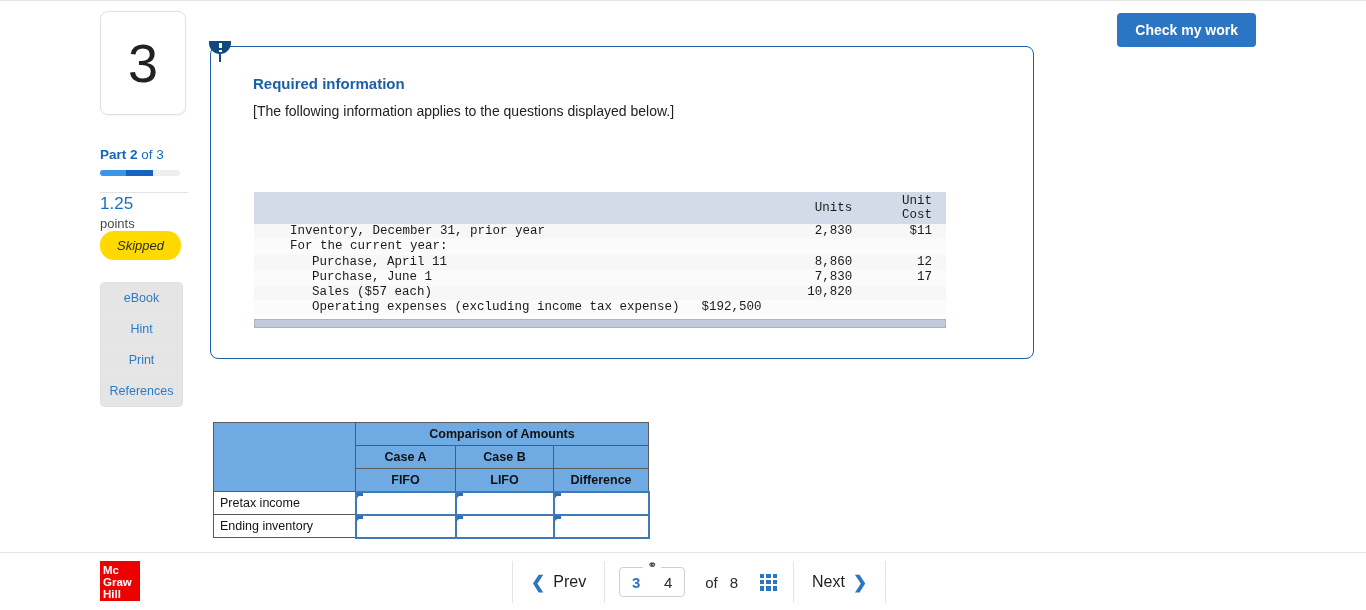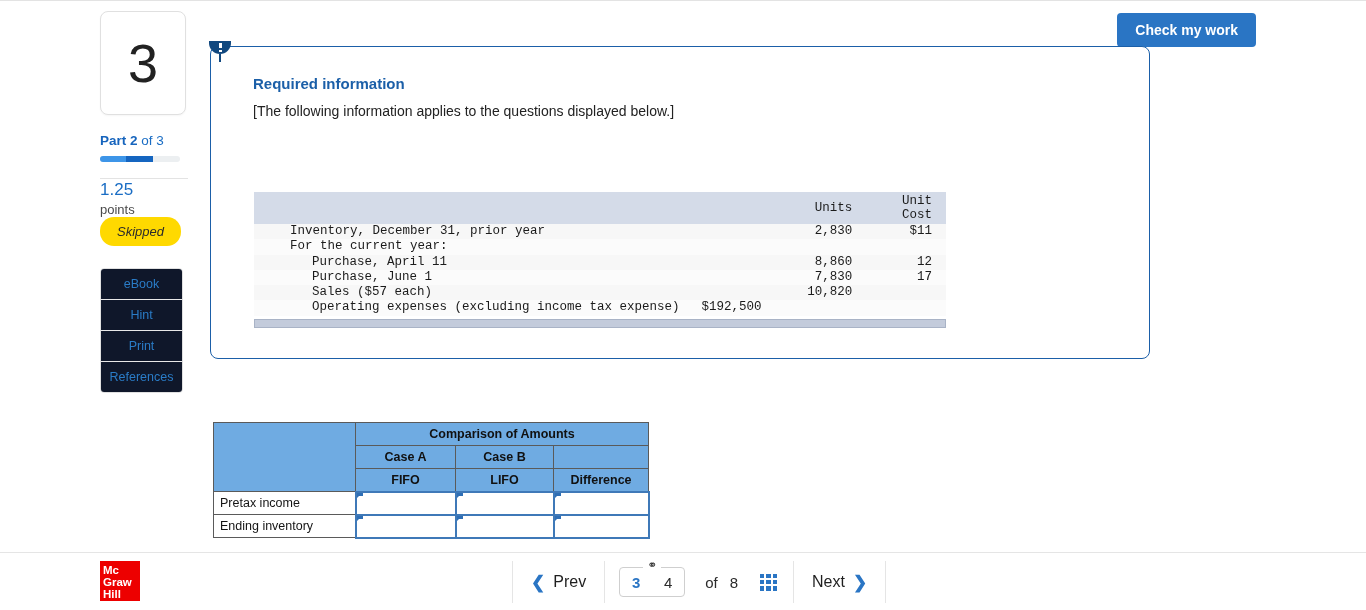"Required information" .qcard { width: 940px -> 824px }
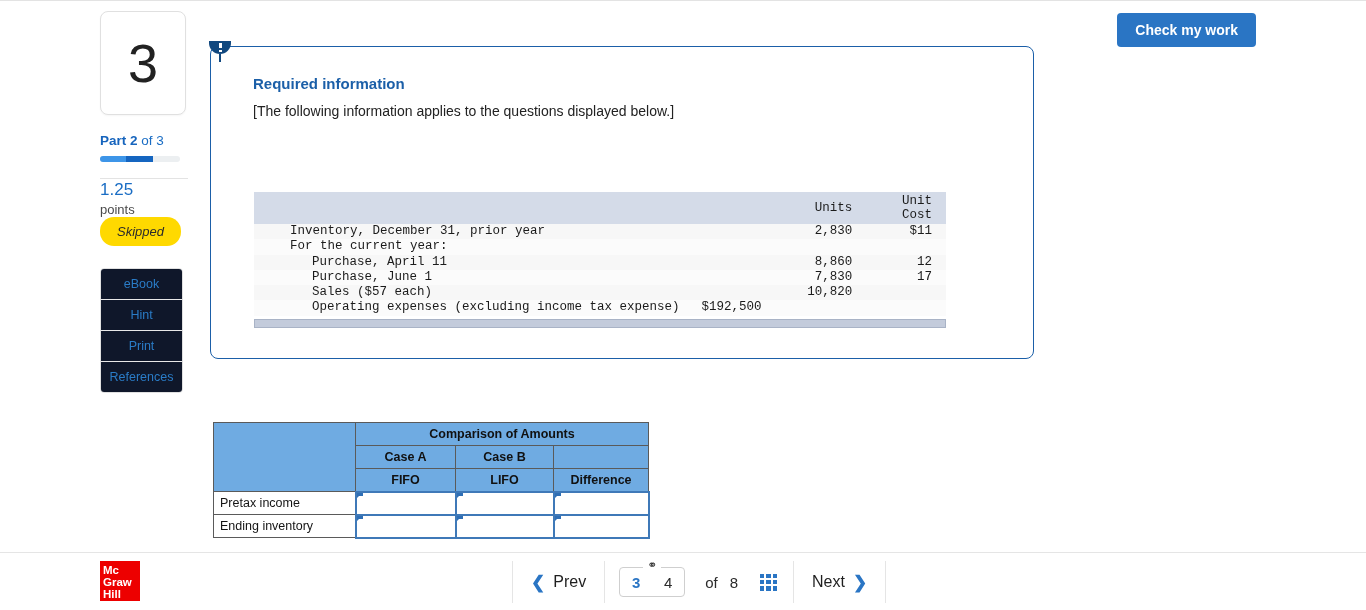"Part 2 of 3" .part-wrap { margin-top: 18px -> 32px }
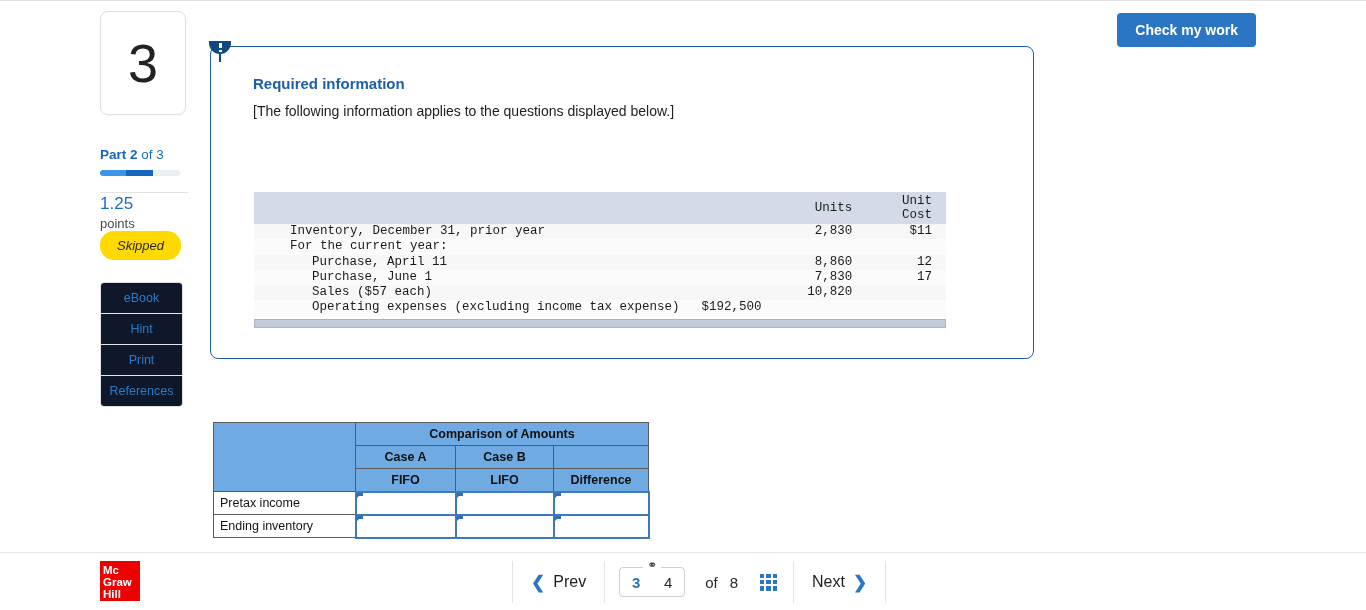"eBook" .stack-btn { background: #0f172a -> #e5e5e5 }
